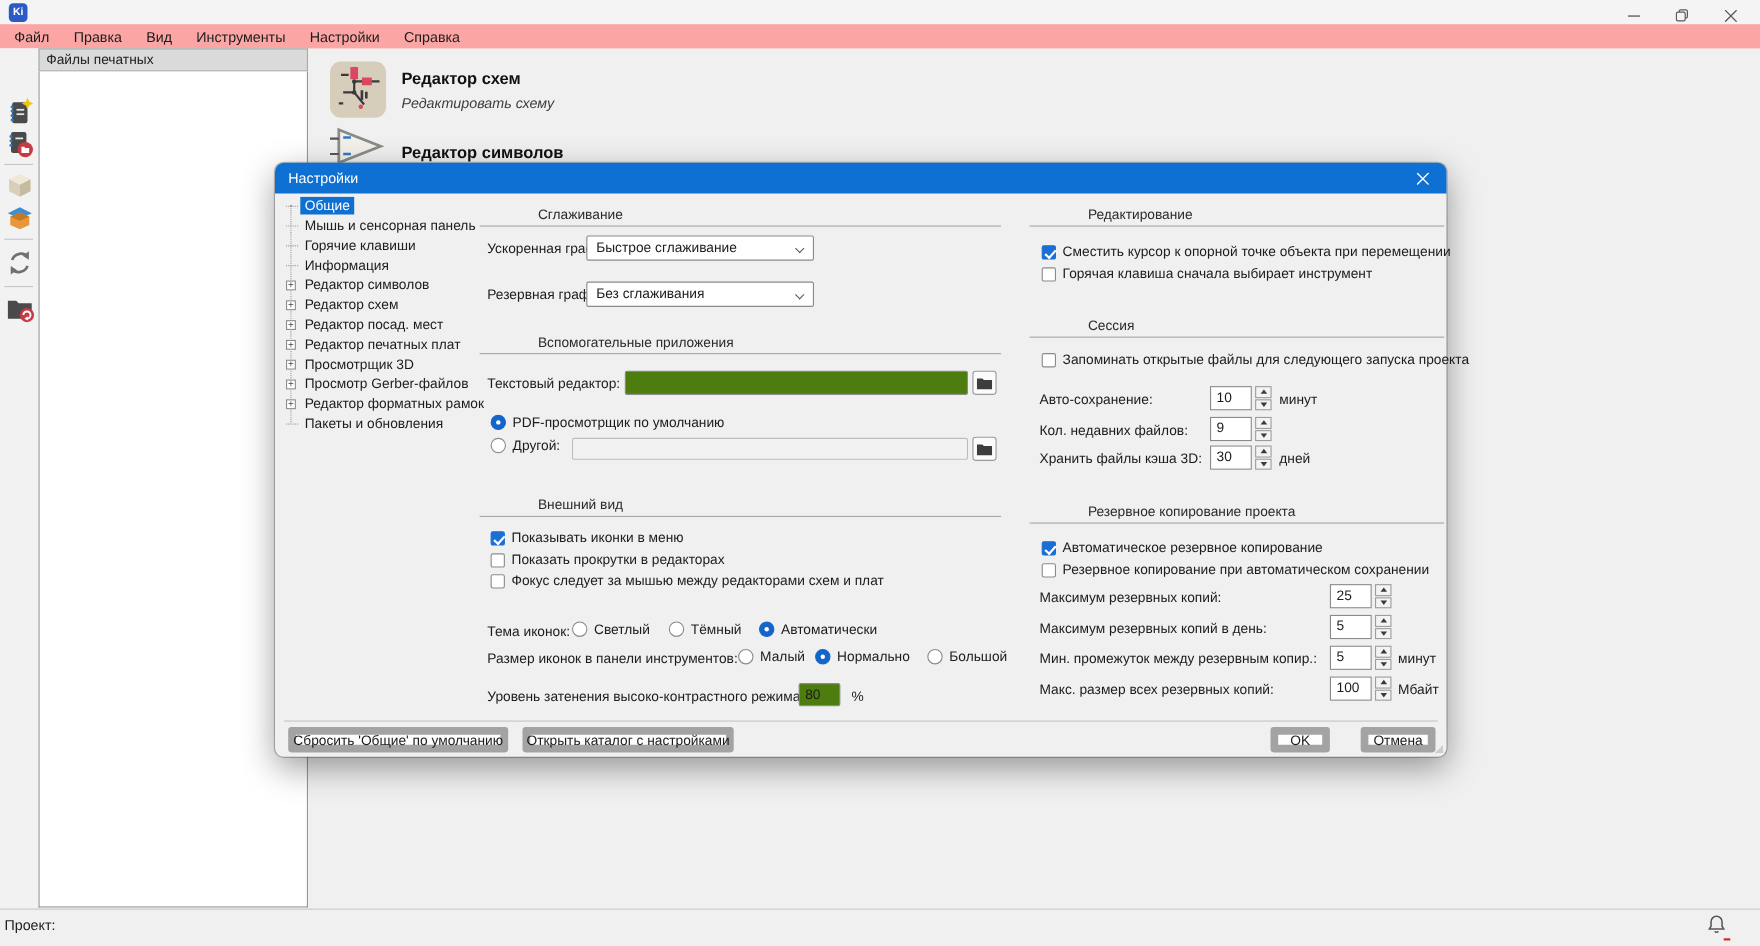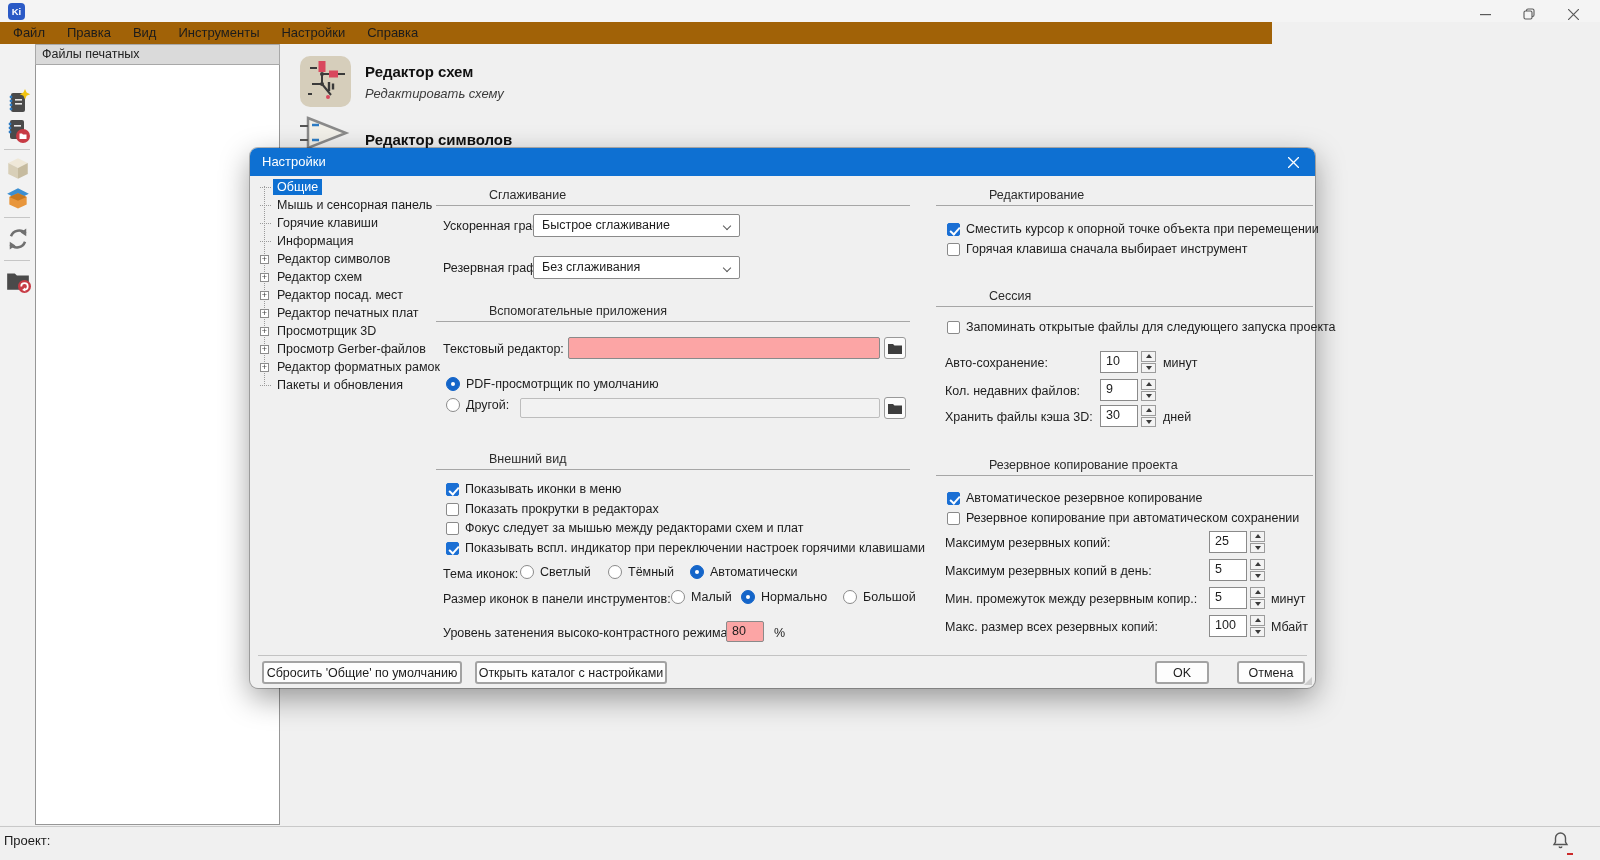"Файл" #menubar { align-items: none -> center; background: #a16207 -> #fca5a5; width: 1272px -> 1600px }
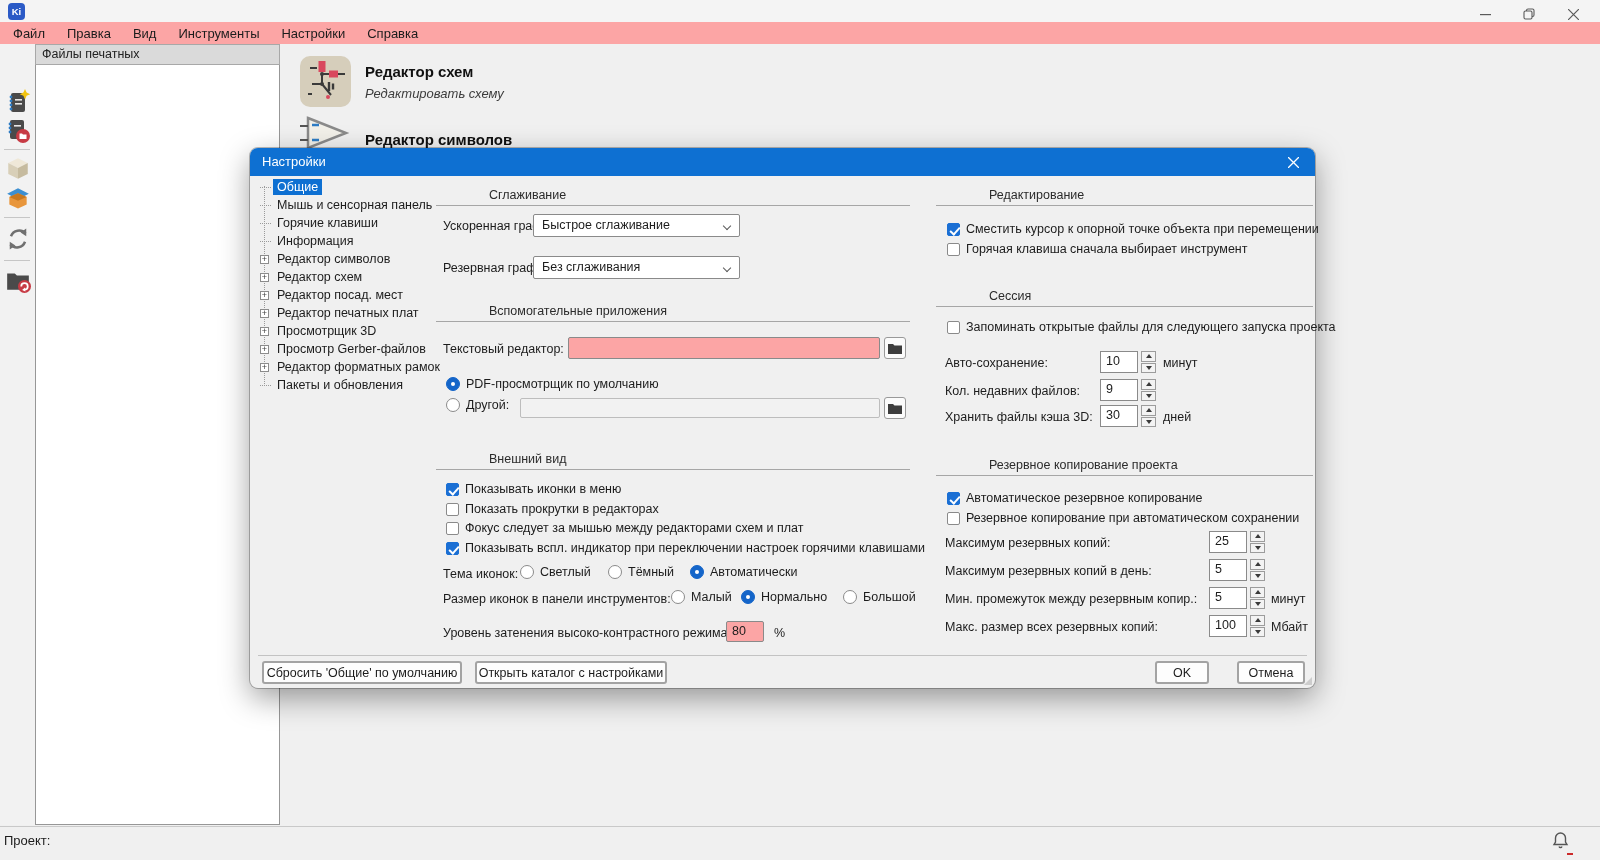"Показывать вспл. индикатор при" div.abs { html: <div> <span></span> <span>Показывать вспл. индикатор при переключении настроек горячими клавишами</span> </div> -> none }
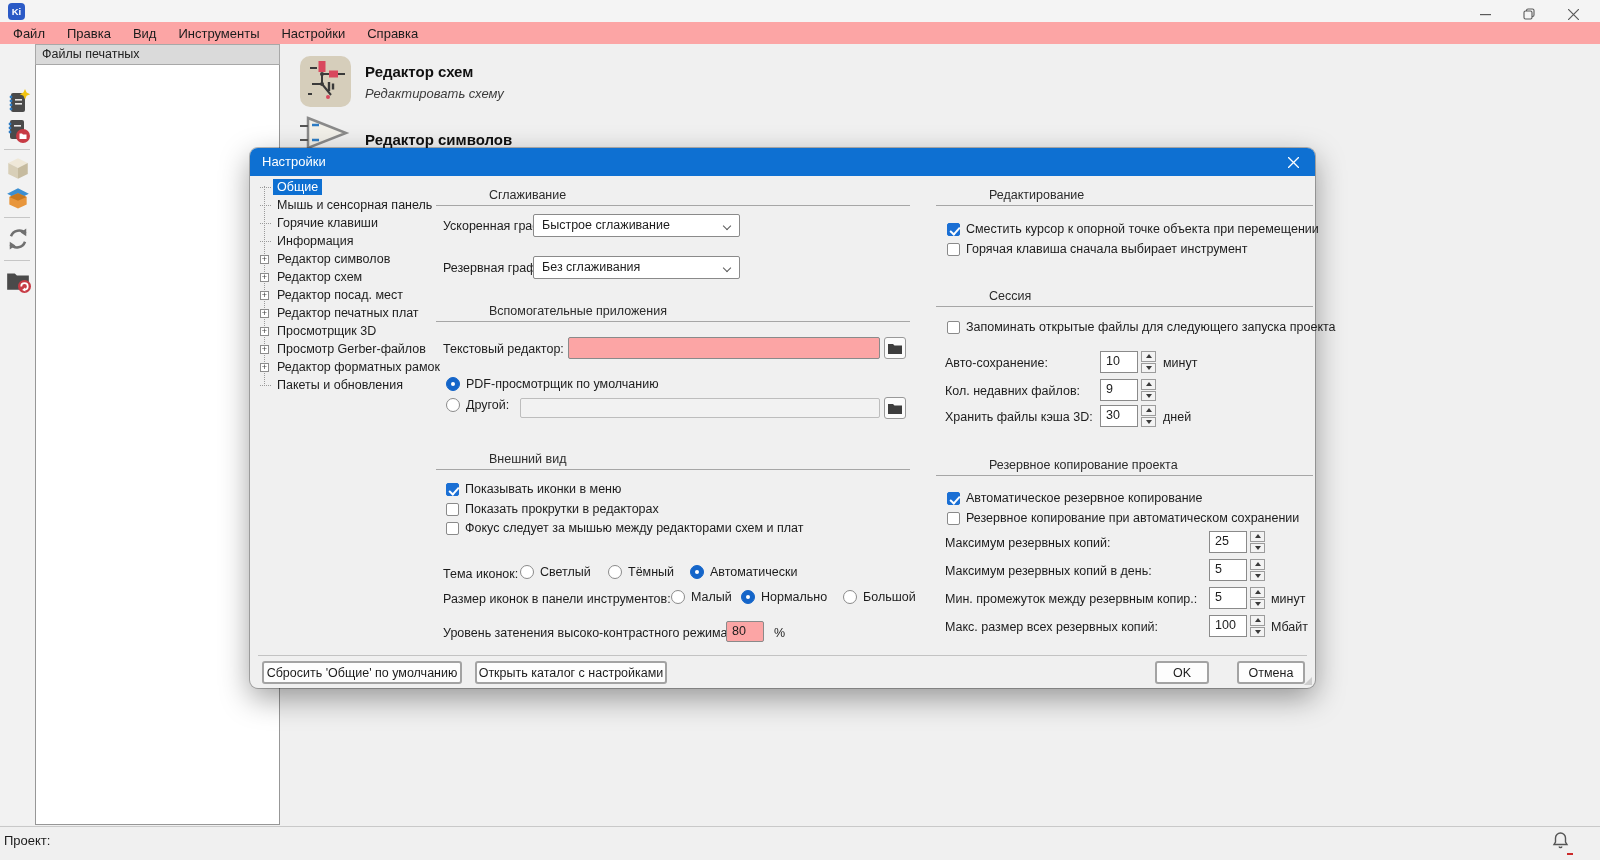"80" .tinput { background: #fca5a5 -> #4d7c0f }
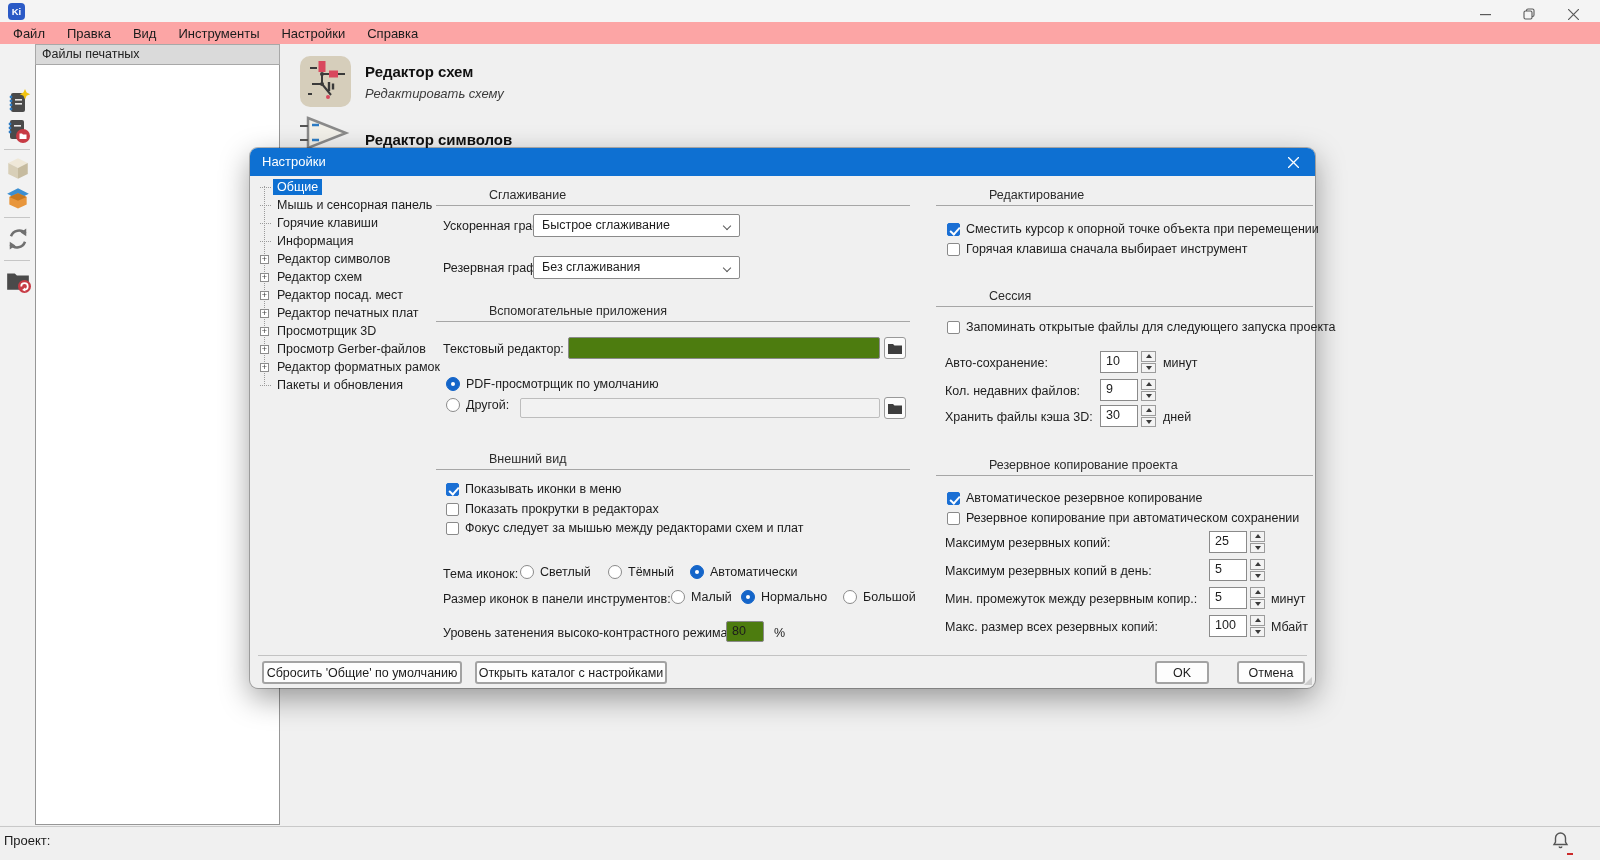"Сбросить 'Общие' по умолчанию" .btn { border: 2px solid #a3a3a3 -> 7px solid #a3a3a3 }
